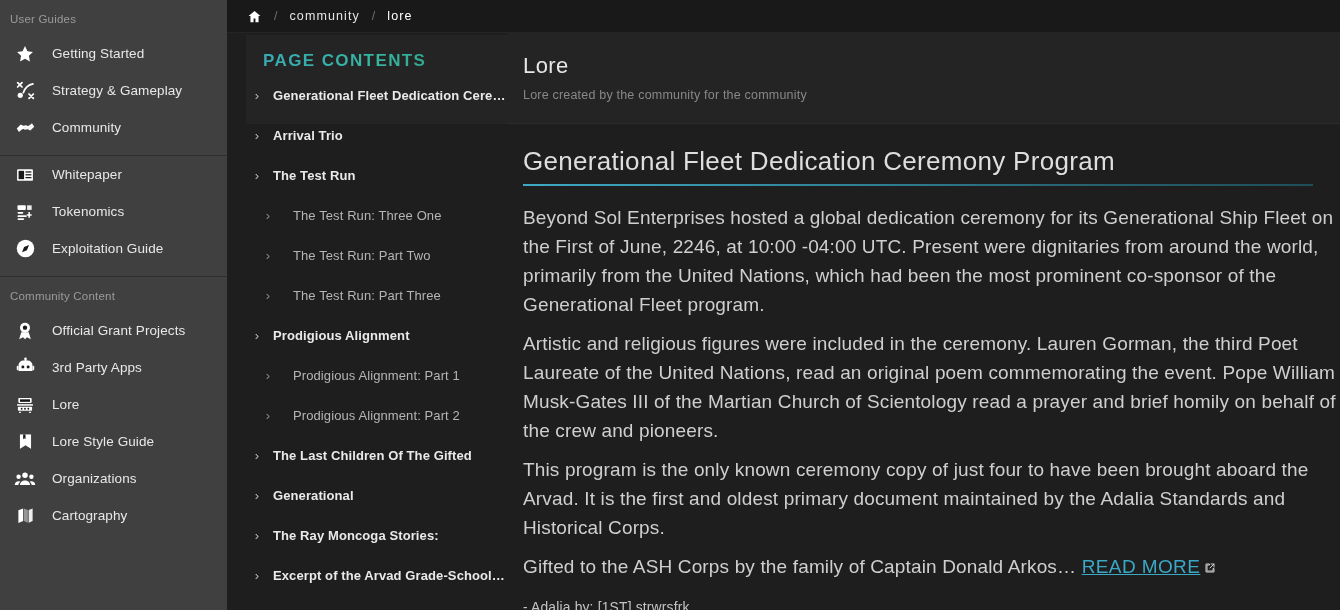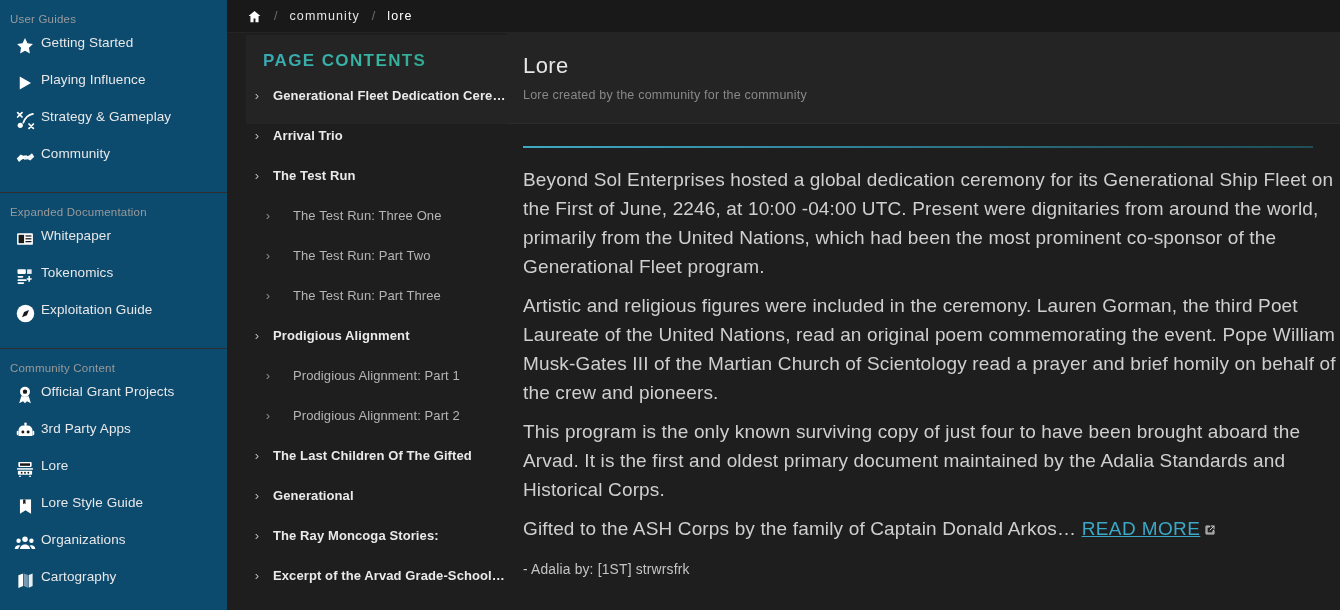"User Guides" .sidebar { background: #0c4a6e -> #404040 }
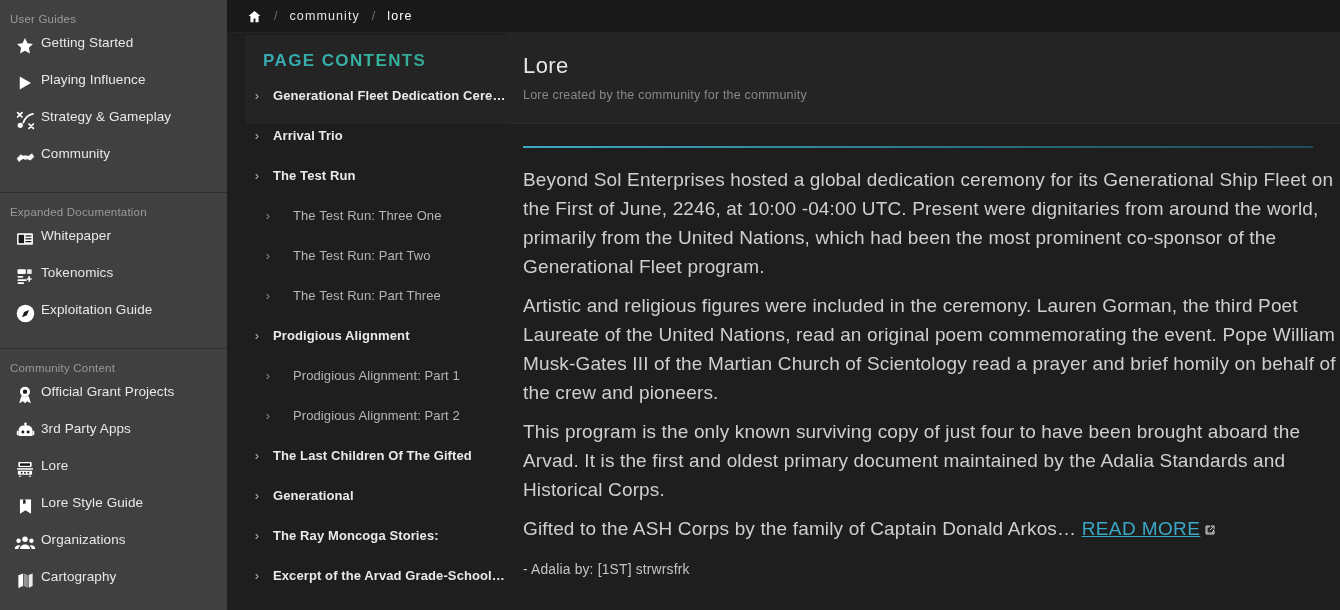"Getting Started" .side-item { align-items: none -> center; gap: 5px -> 16px }
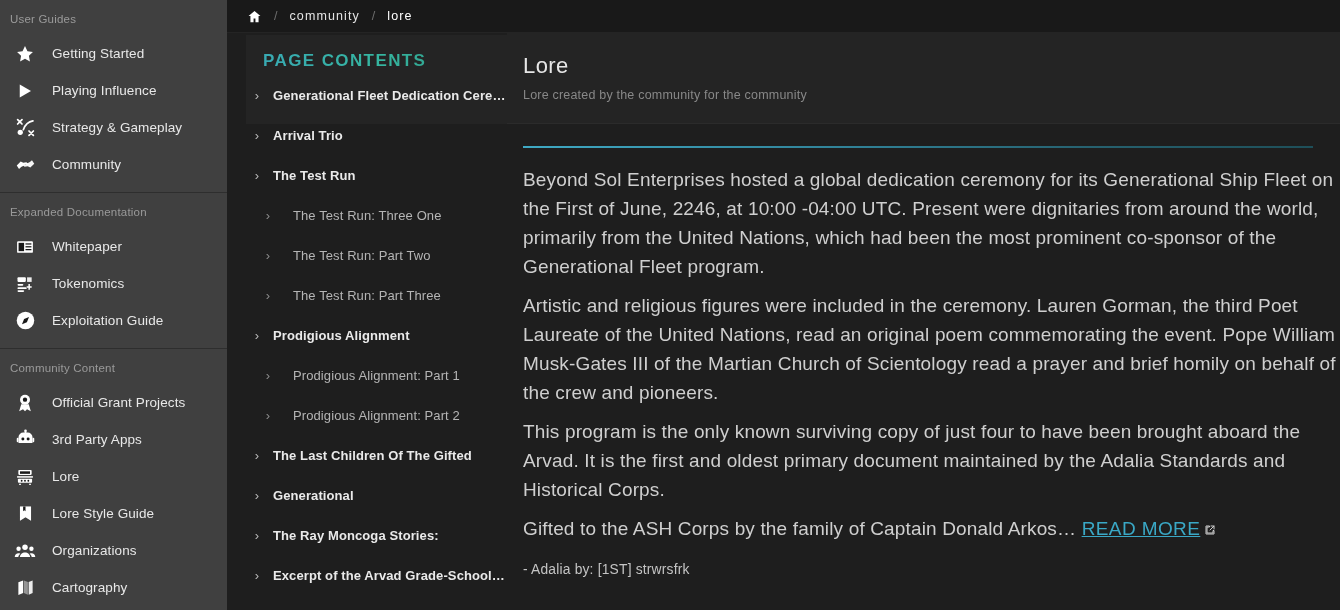"Playing Influence" div.side-item { html: <div> <span> <svg> <path></path> </svg> </span> <span>Playing Influence</span> </div> -> none }
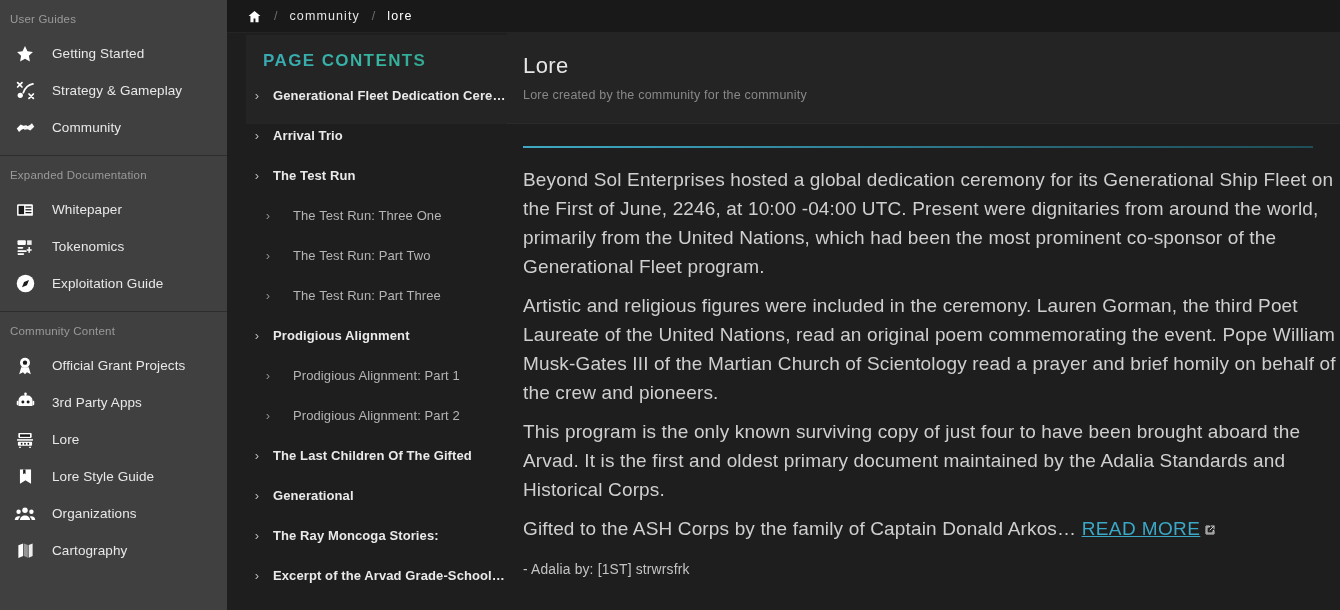"Expanded Documentation" div.side-section-label { html: <div>Expanded Documentation</div> -> none }
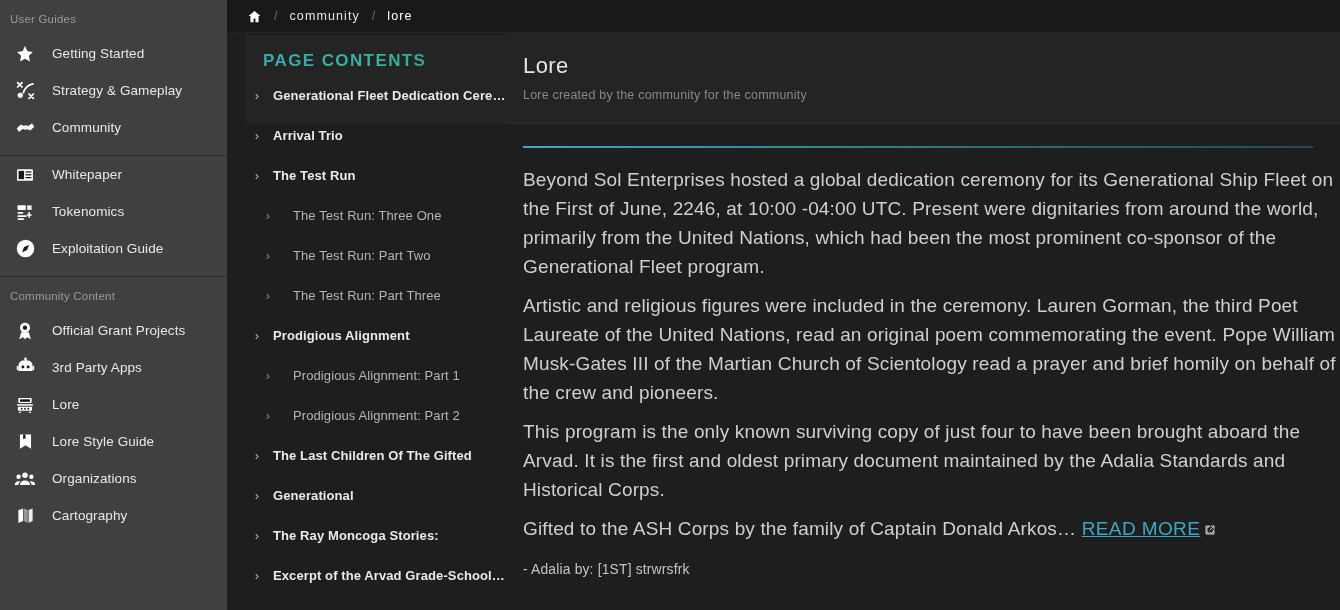"Generational Fleet Dedication Ceremony" h2.art-h2 { html: none -> <h2>Generational Fleet Dedication Ceremony Program</h2> }
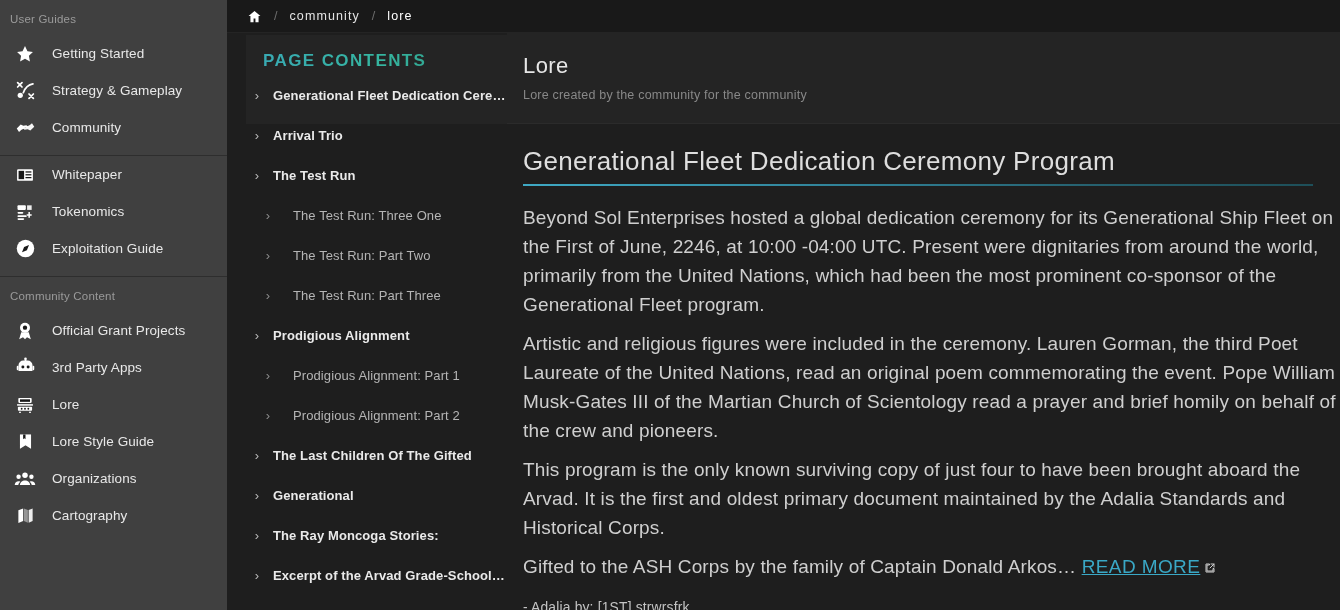"This program is the only" p.art-p { text: surviving -> ceremony }
